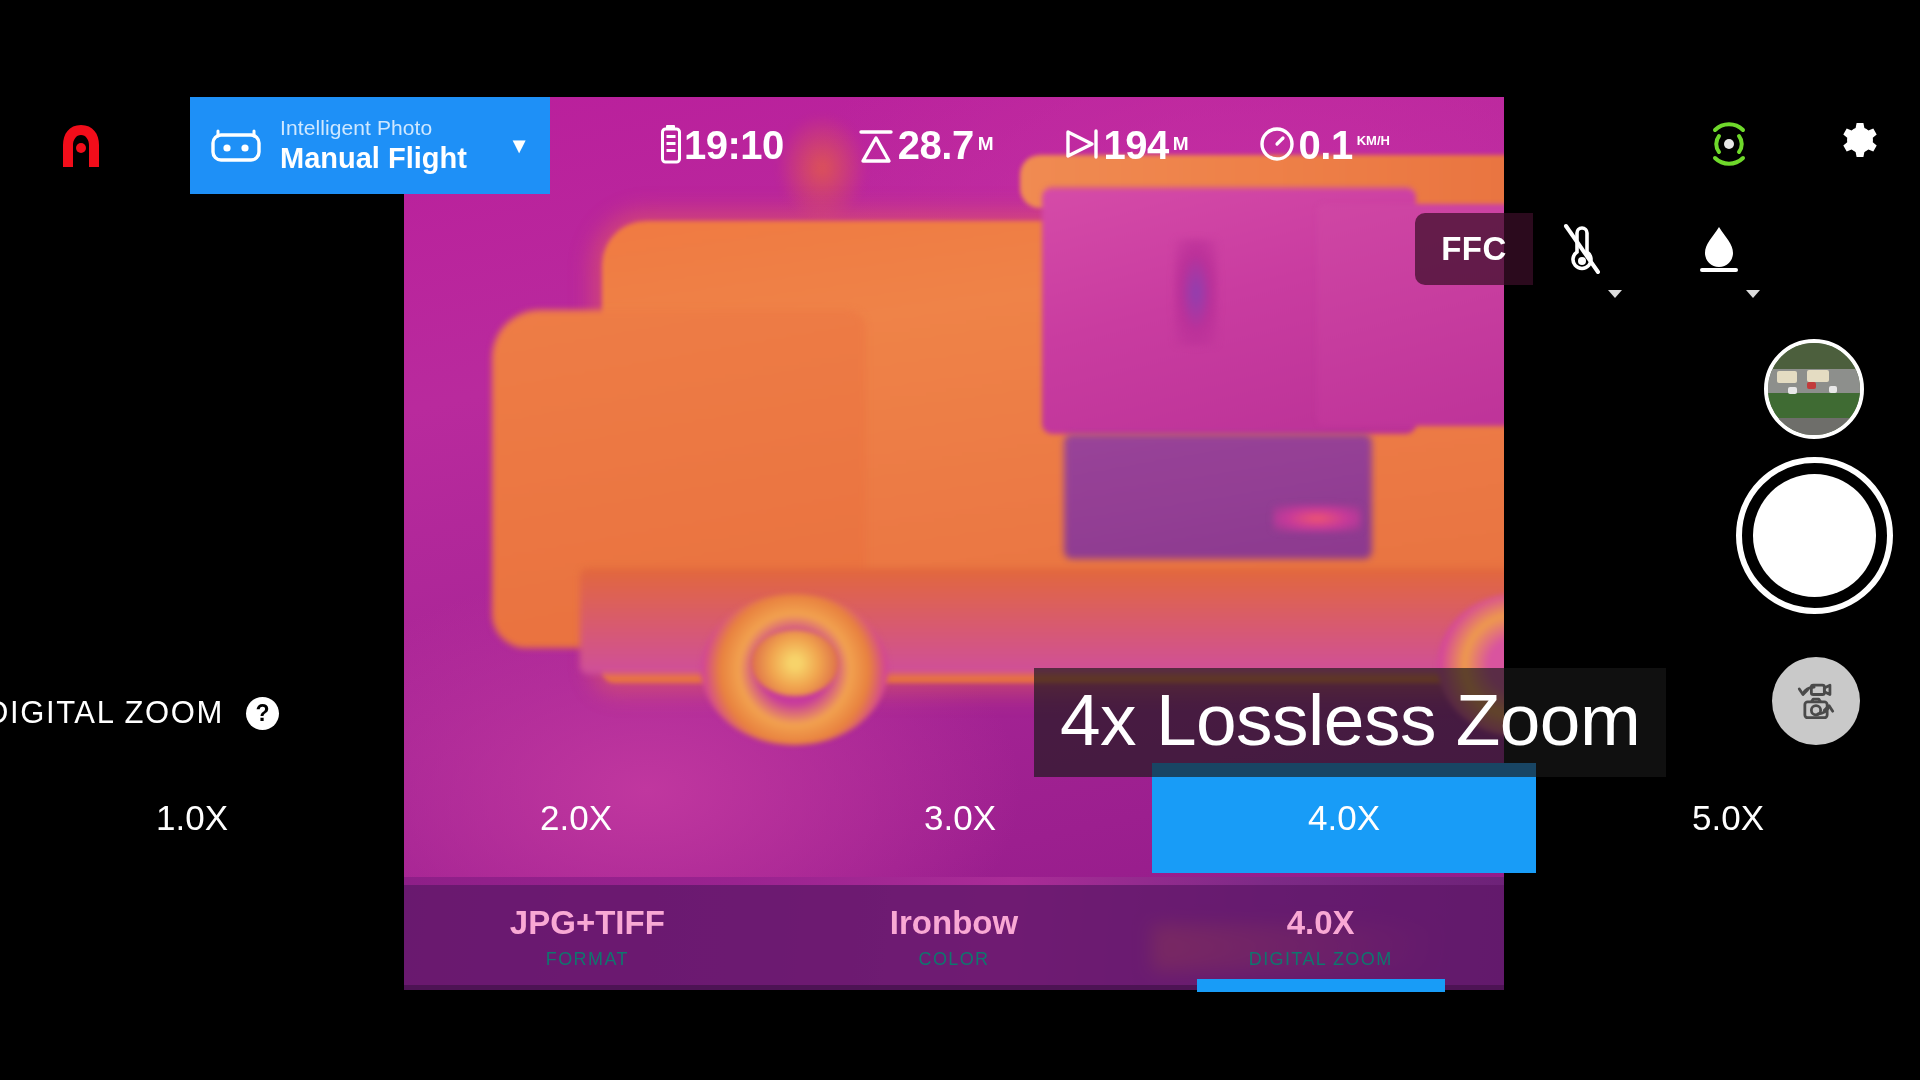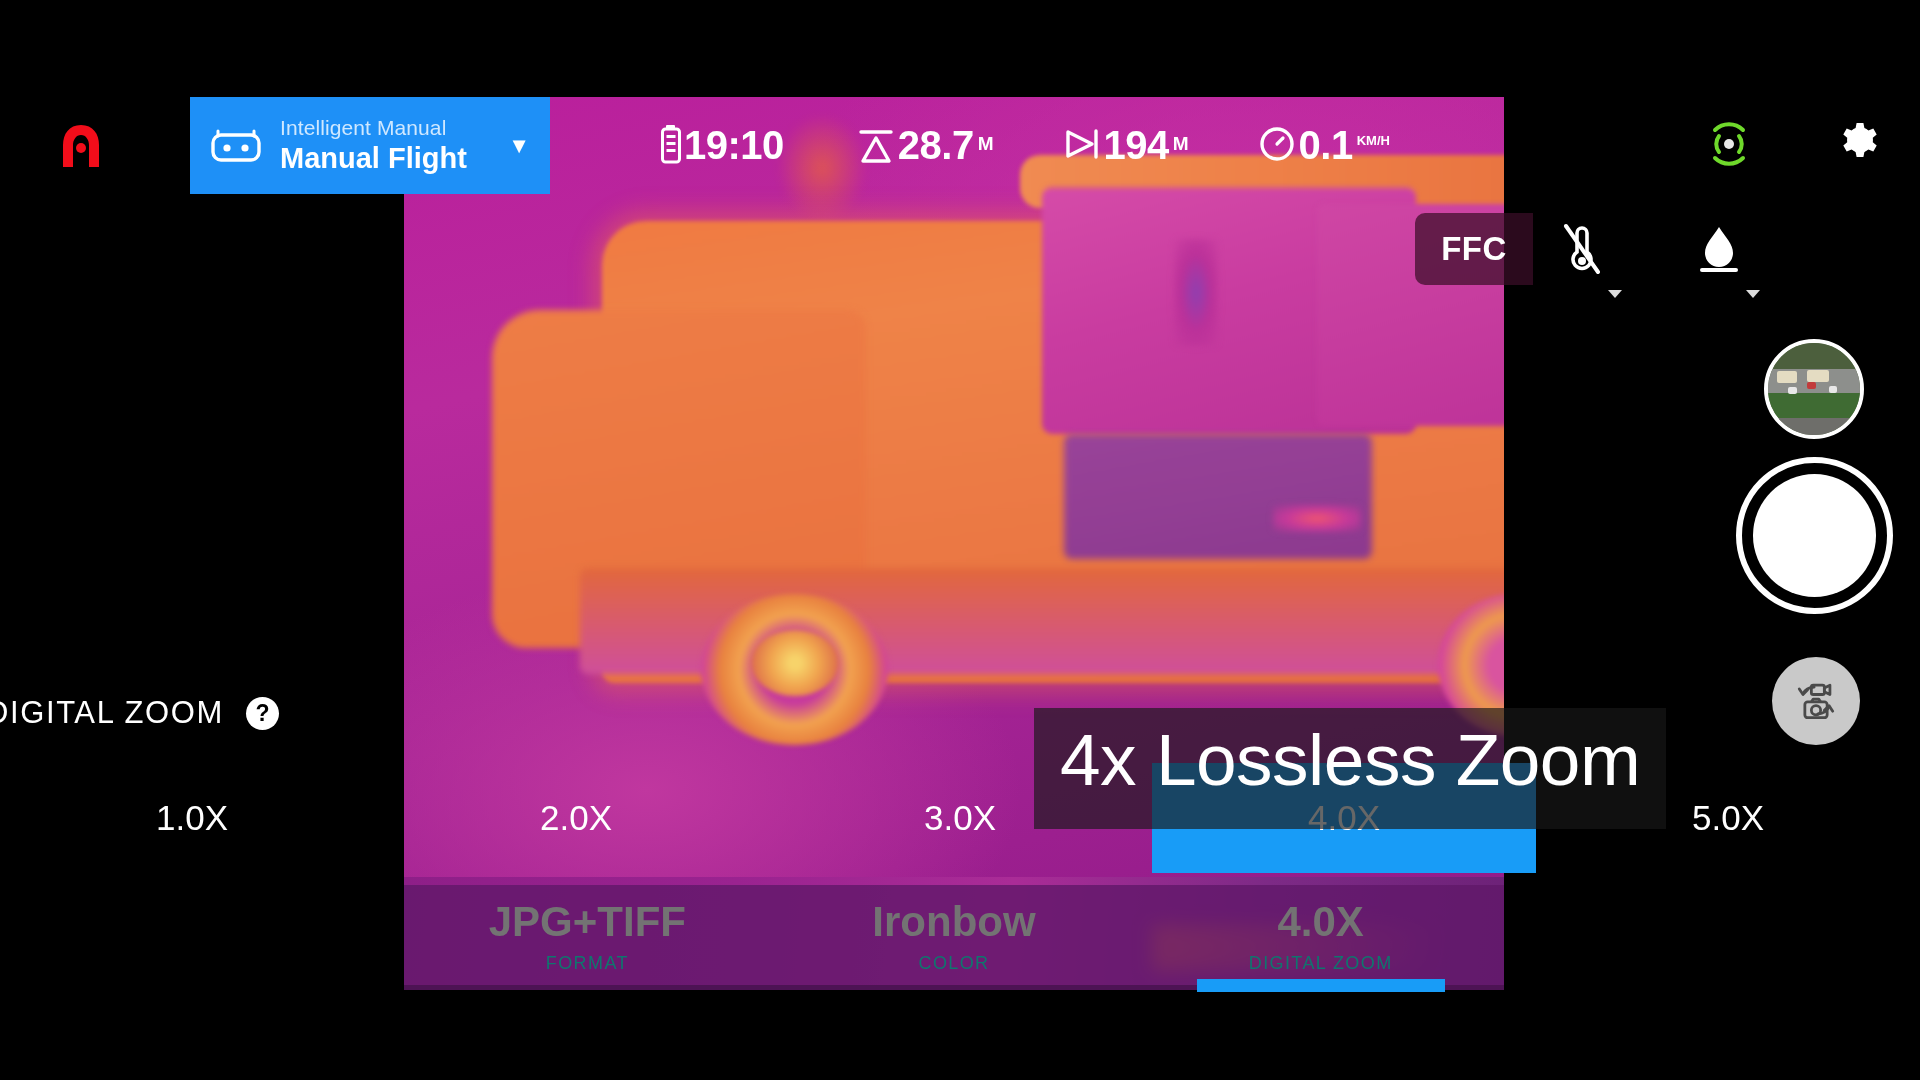"Intelligent Manual" span.mode-sub { text: Manual -> Photo }
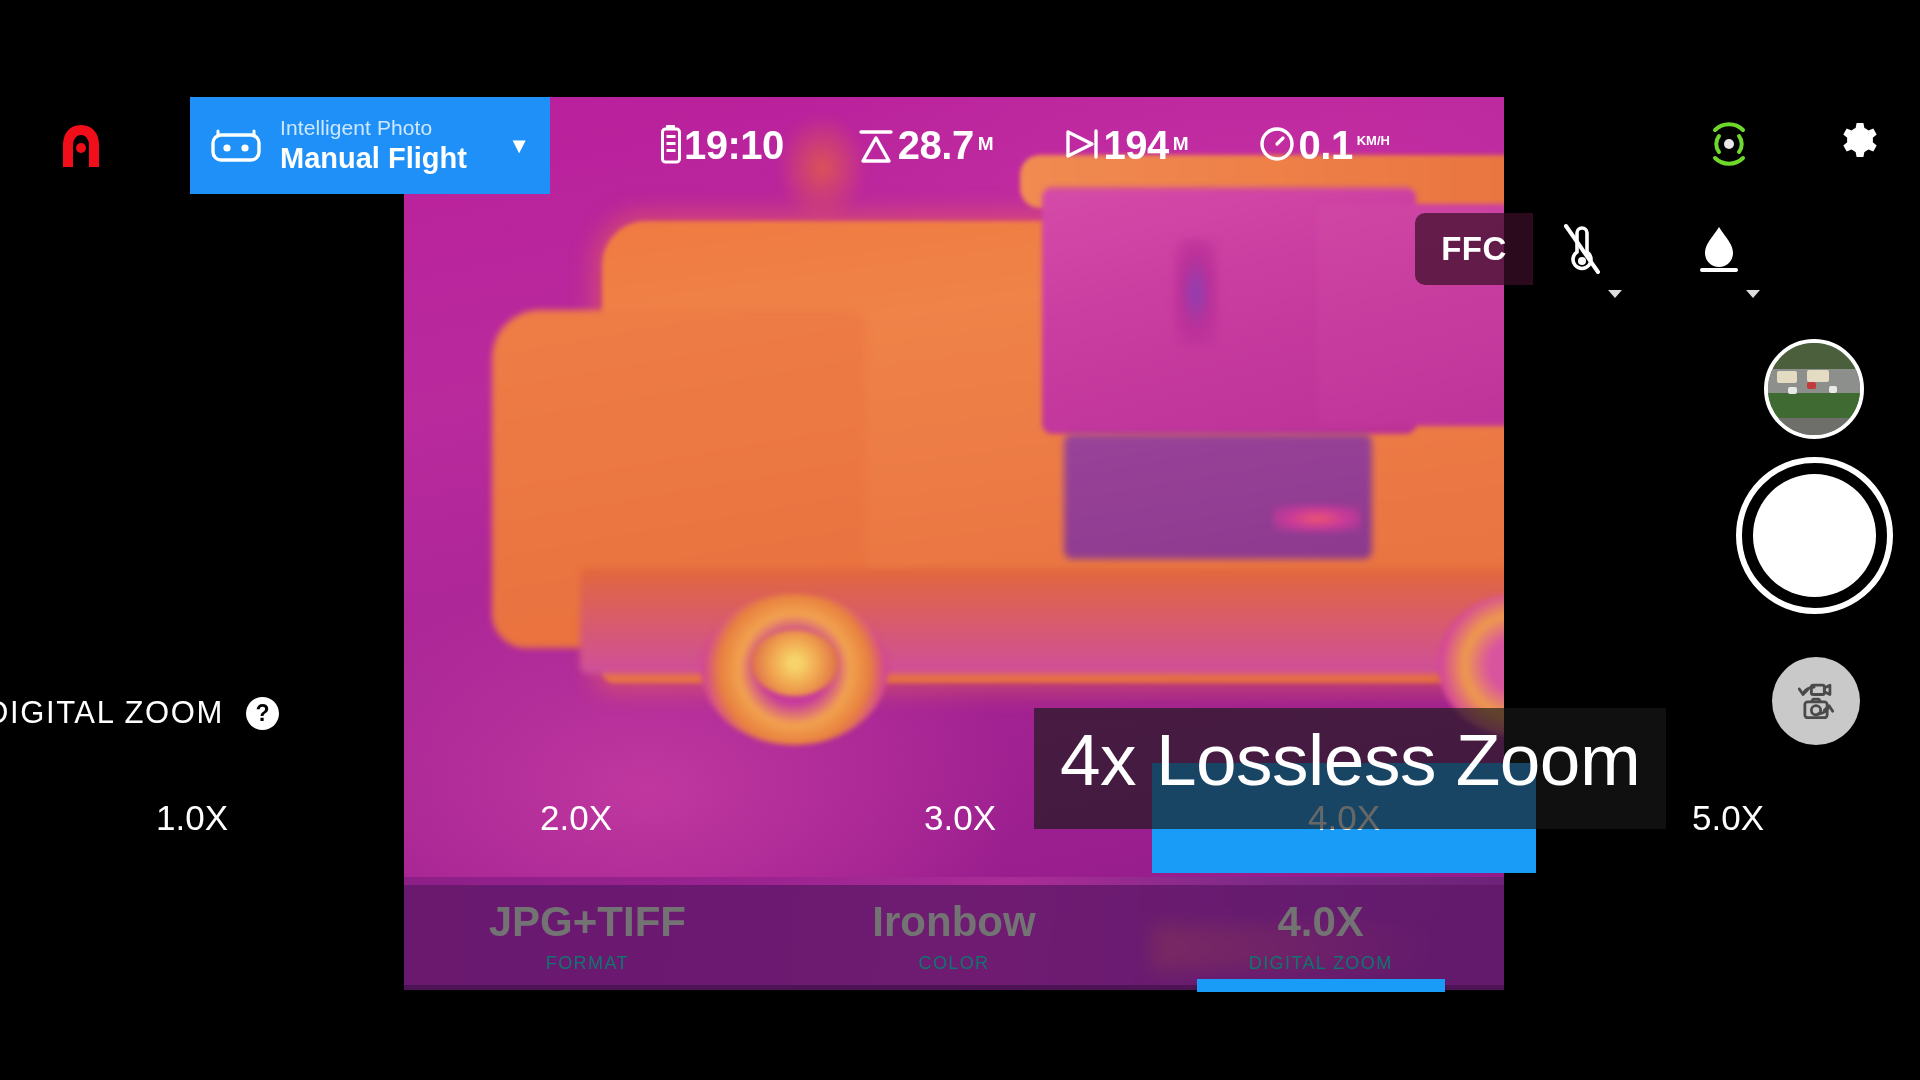"4x Lossless Zoom" .caption { padding: 10px 26px 28px 26px -> 10px 26px 16px 26px; top: 708px -> 668px }
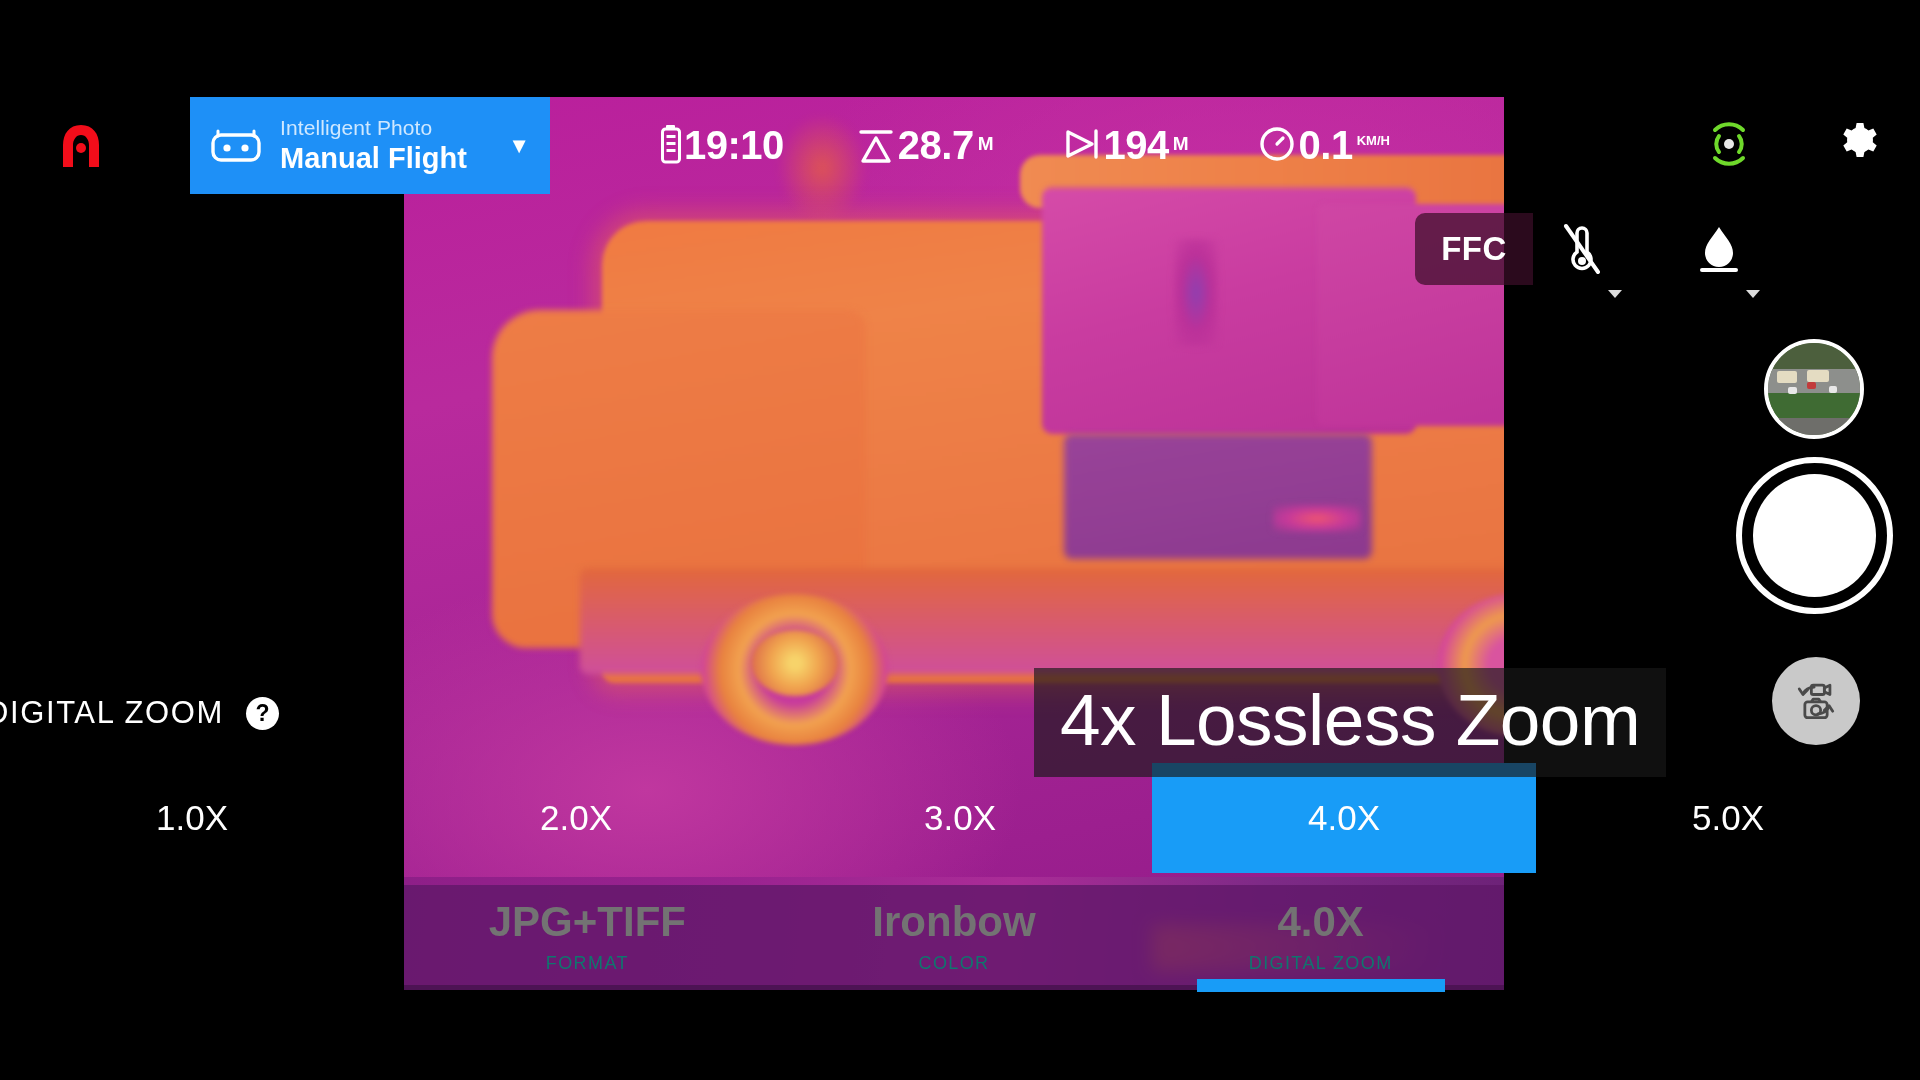"JPG+TIFF" .bb-val { color: #737373 -> #f9a8d4; font-size: 42px -> 33px }
